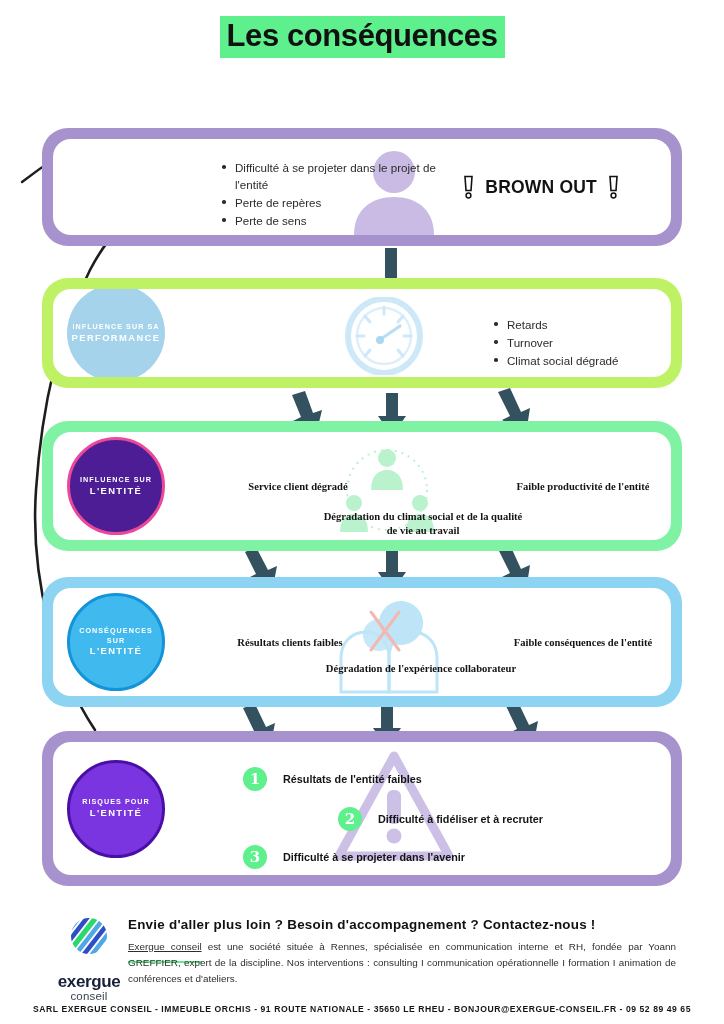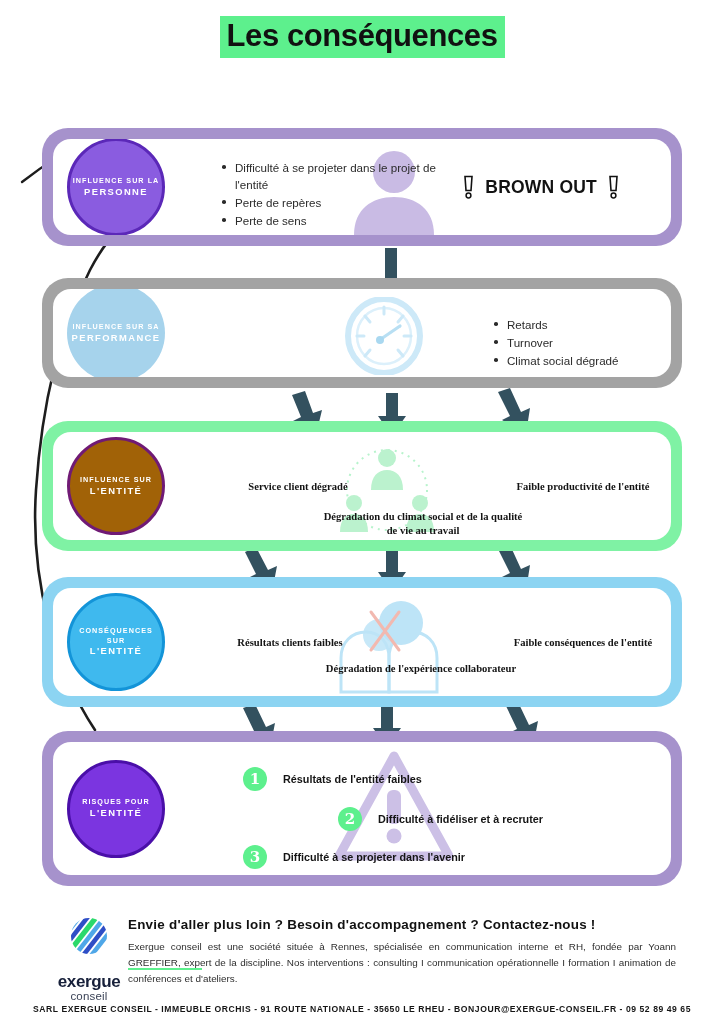"INFLUENCE SUR LA" div.badge { html: <div> <span>INFLUENCE SUR LA</span> <span>PERSONNE</span> </div> -> none }
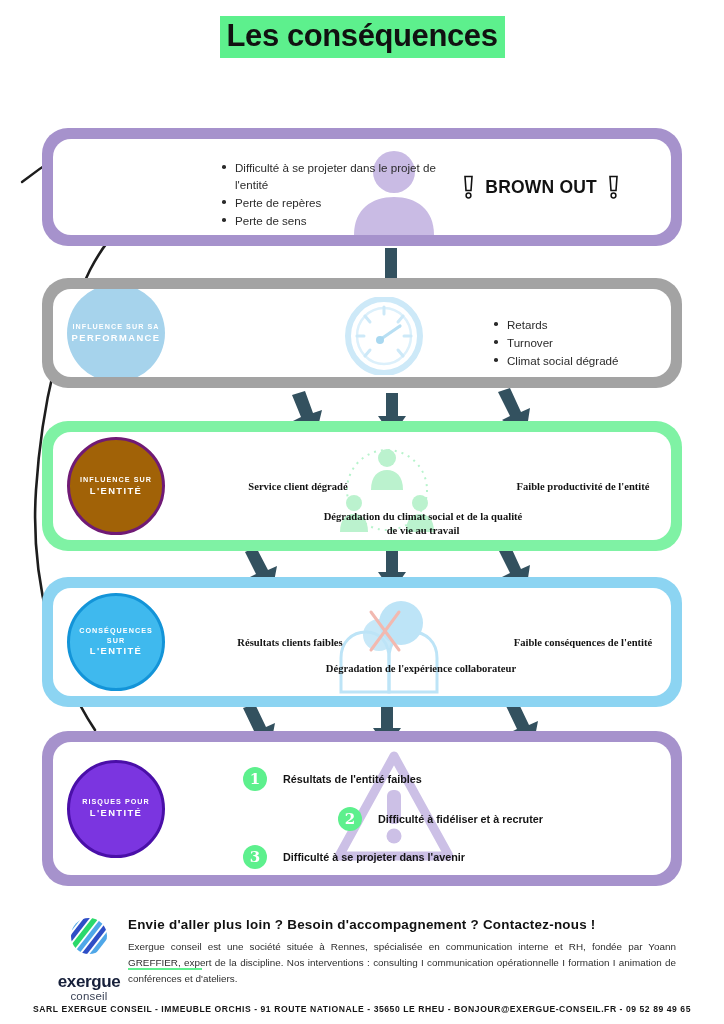"INFLUENCE SUR SA" #sec2 { background: #a3a3a3 -> #bef264 }
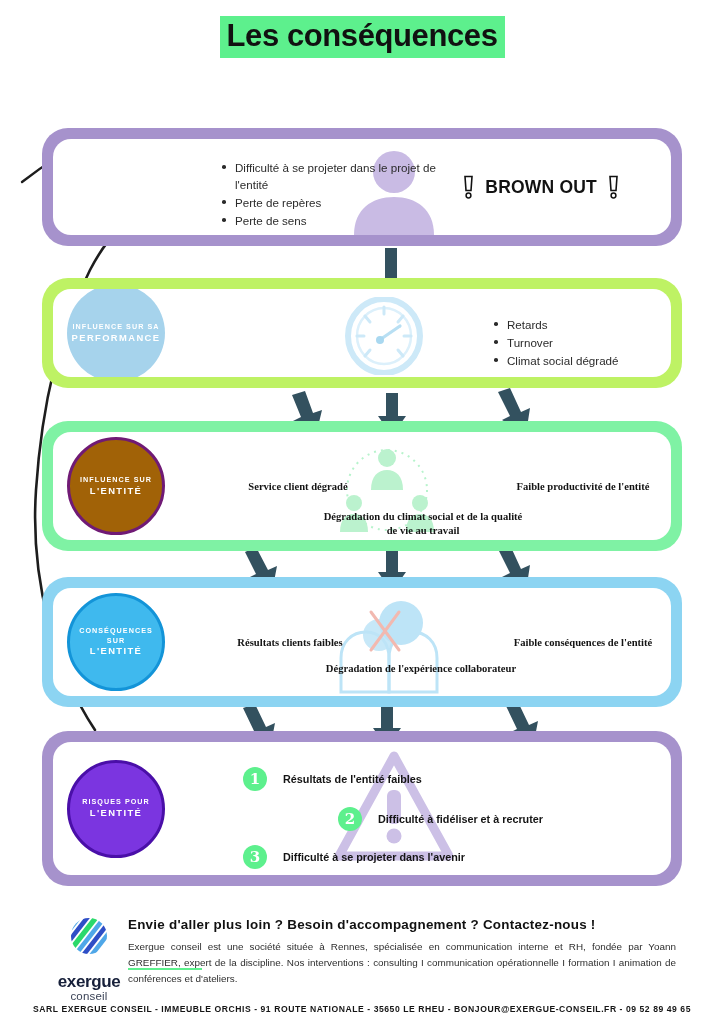"INFLUENCE SUR" #sec3 .badge { background: #a16207 -> #4c1d95; border: 3px solid #701a75 -> 3px solid #ec4899 }
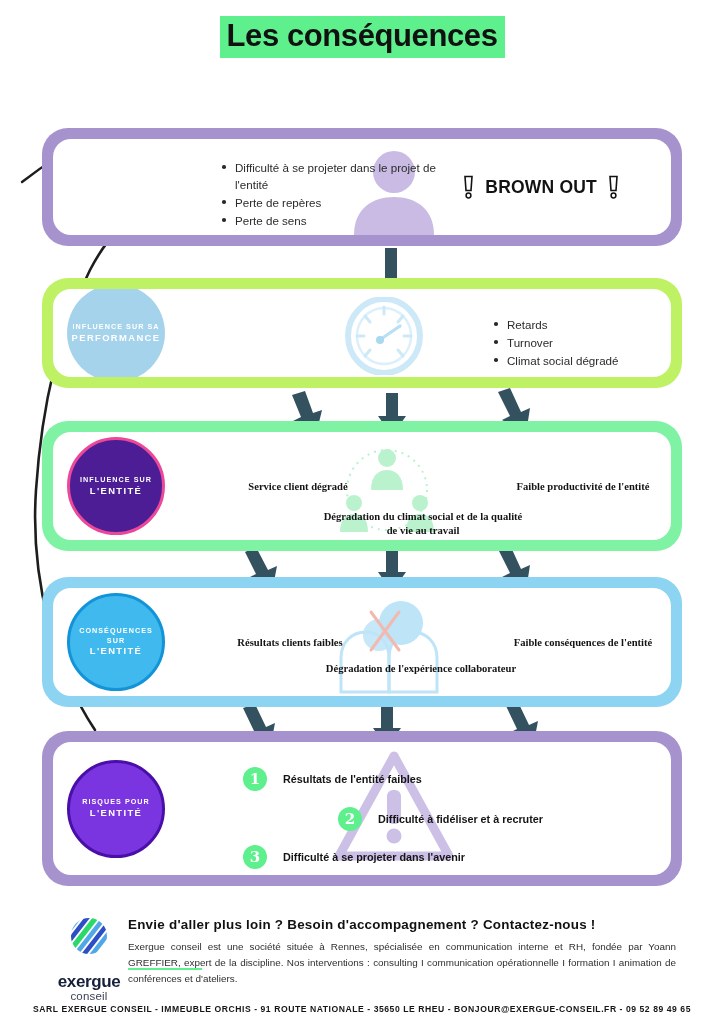"Exergue conseil" .foot-p .hl { padding-bottom: 16px -> 9px; text-decoration: none -> underline }
